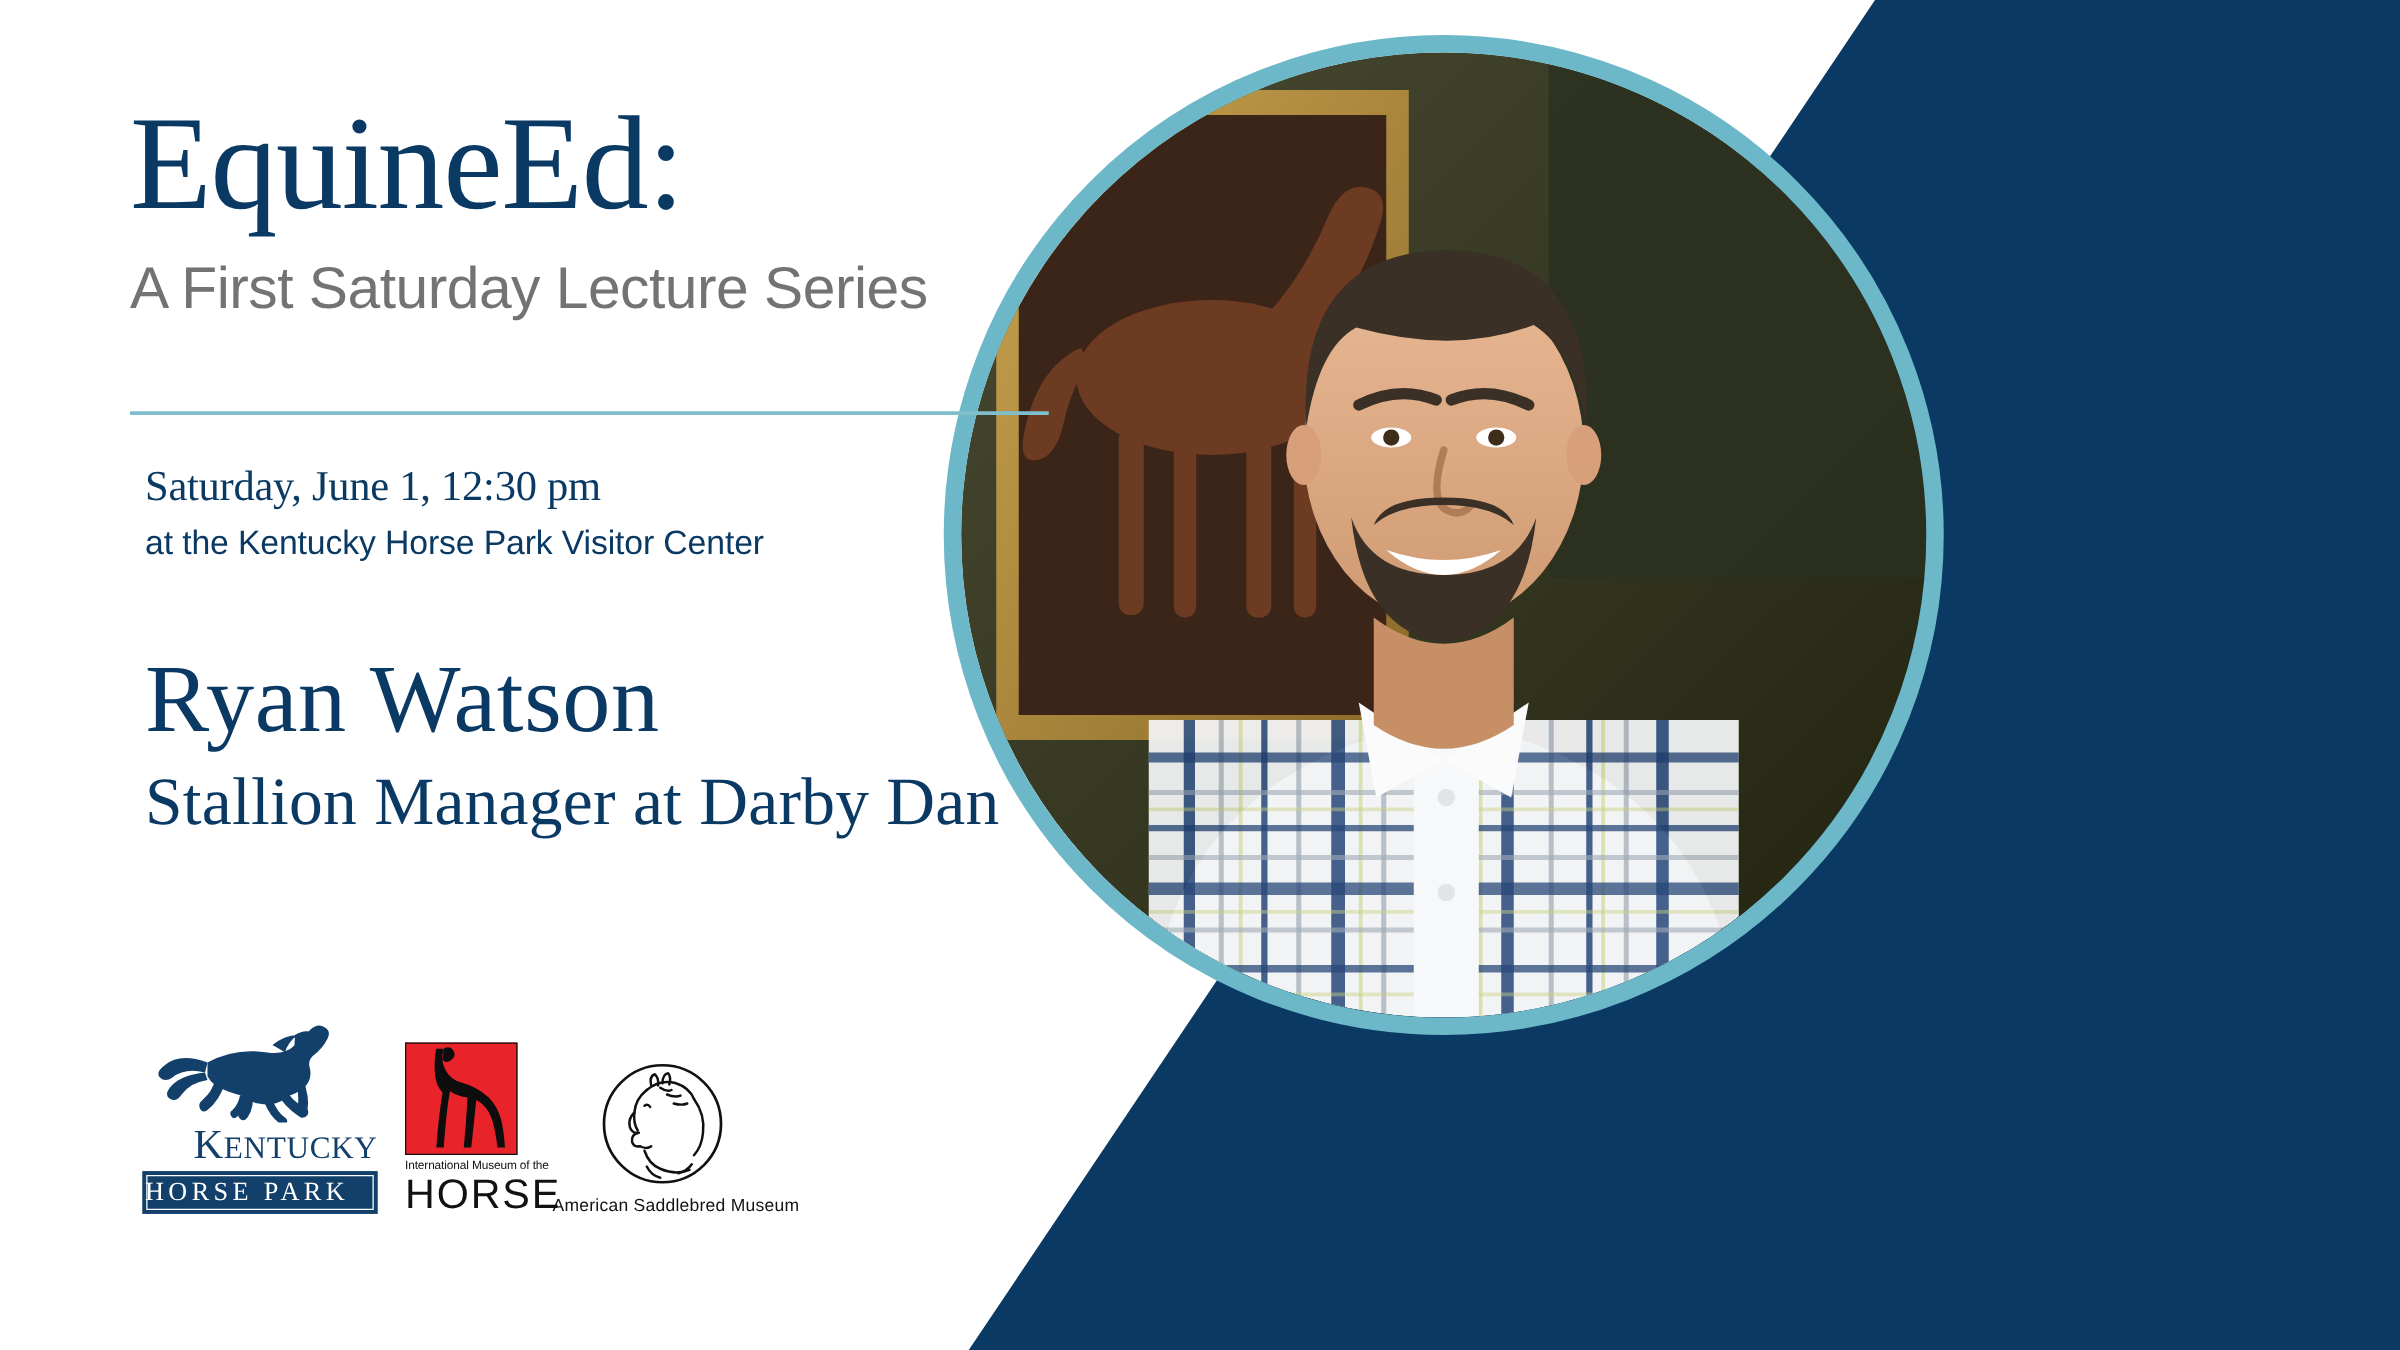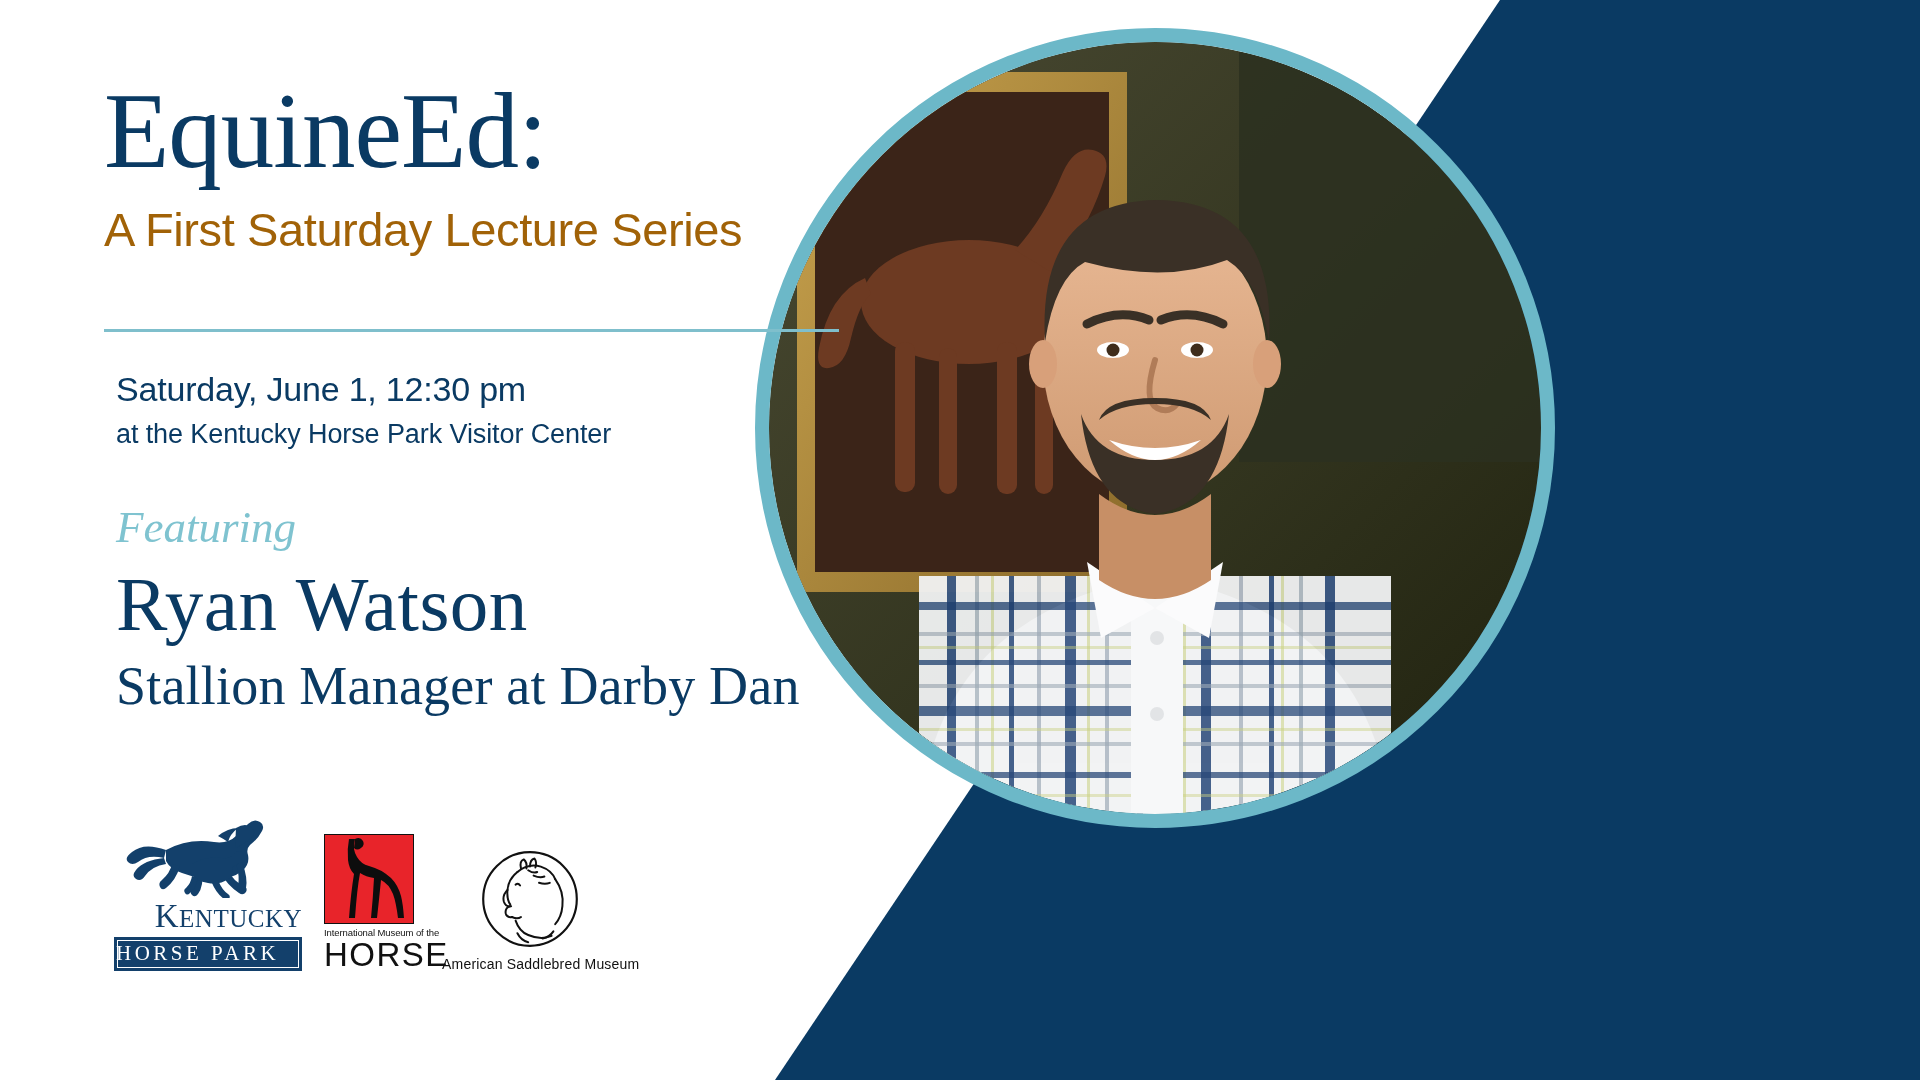"A First Saturday Lecture Series" .title-sub { color: #a16207 -> #737373 }
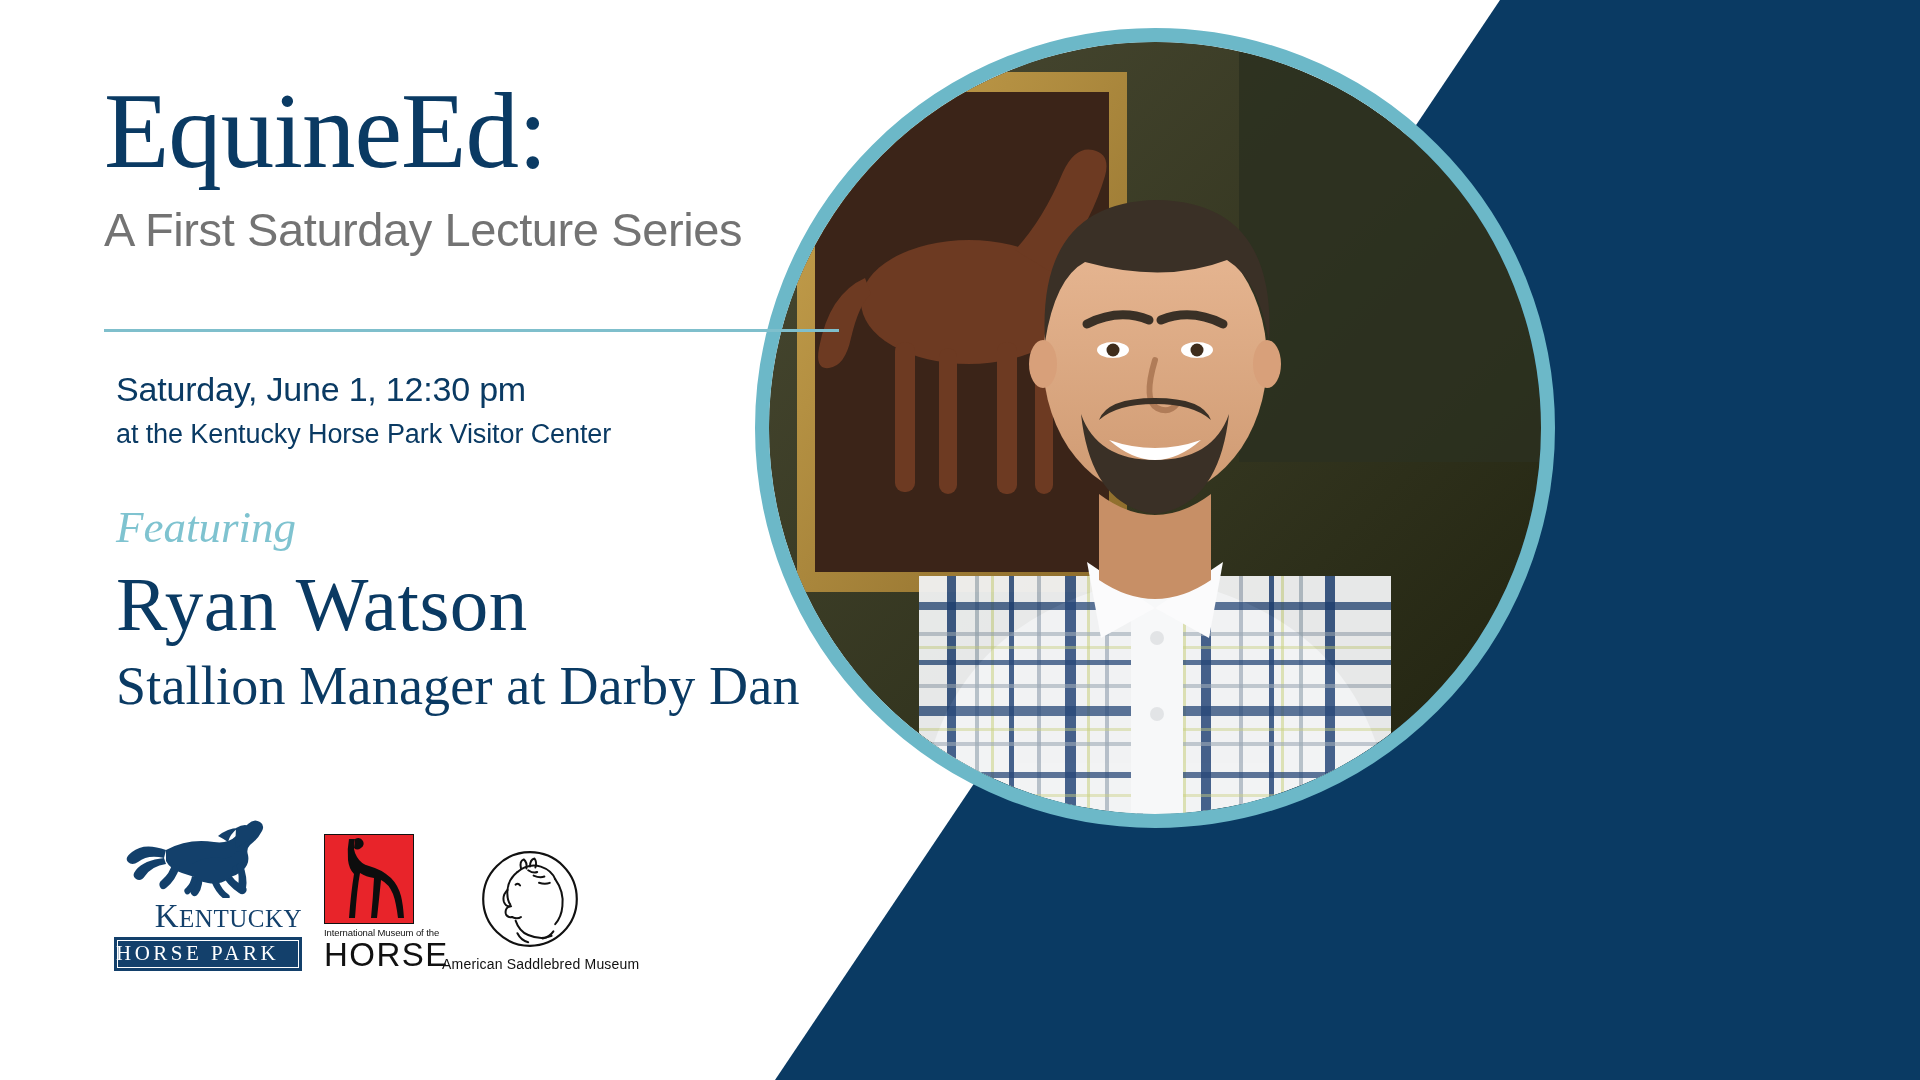"Saturday, June 1, 12:30 pm" .when-line1 { font-family: Liberation Sans, sans-serif -> Liberation Serif, serif }
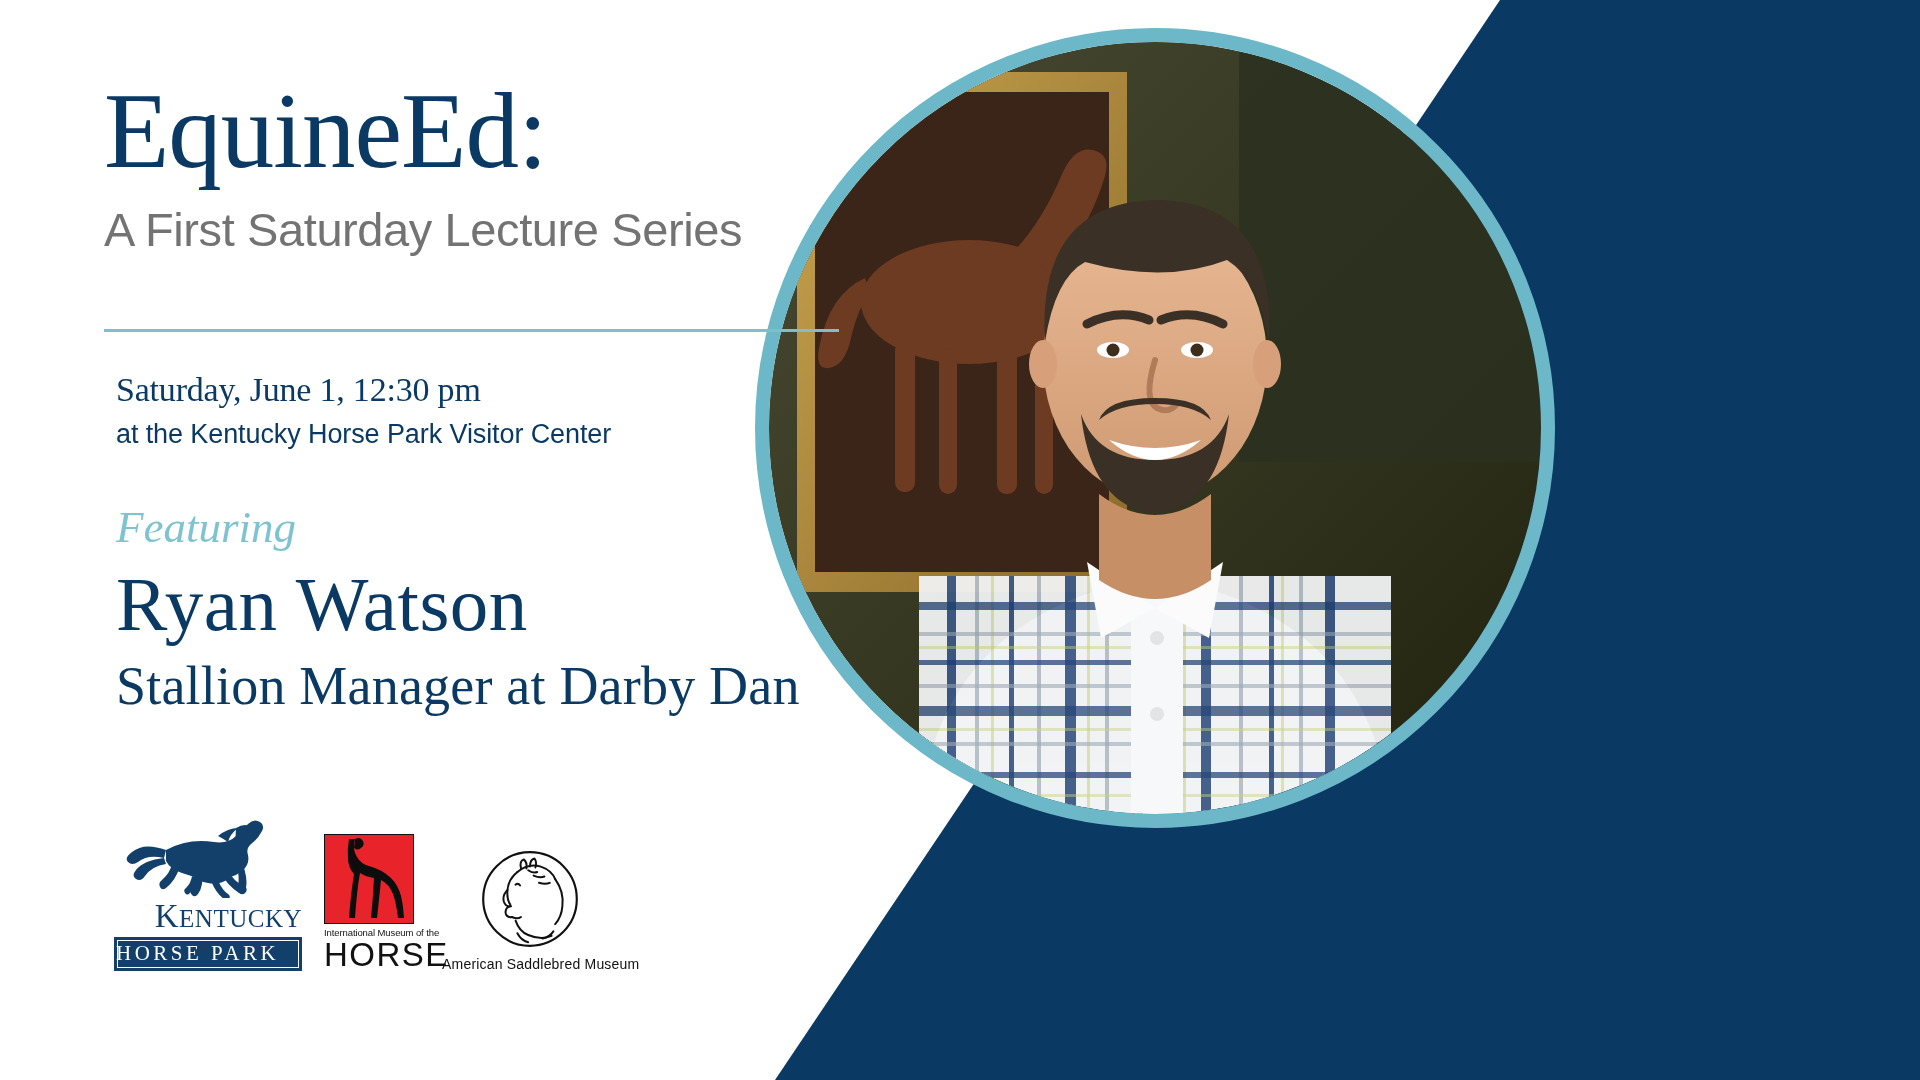"Featuring" p.featuring { html: <p>Featuring</p> -> none }
